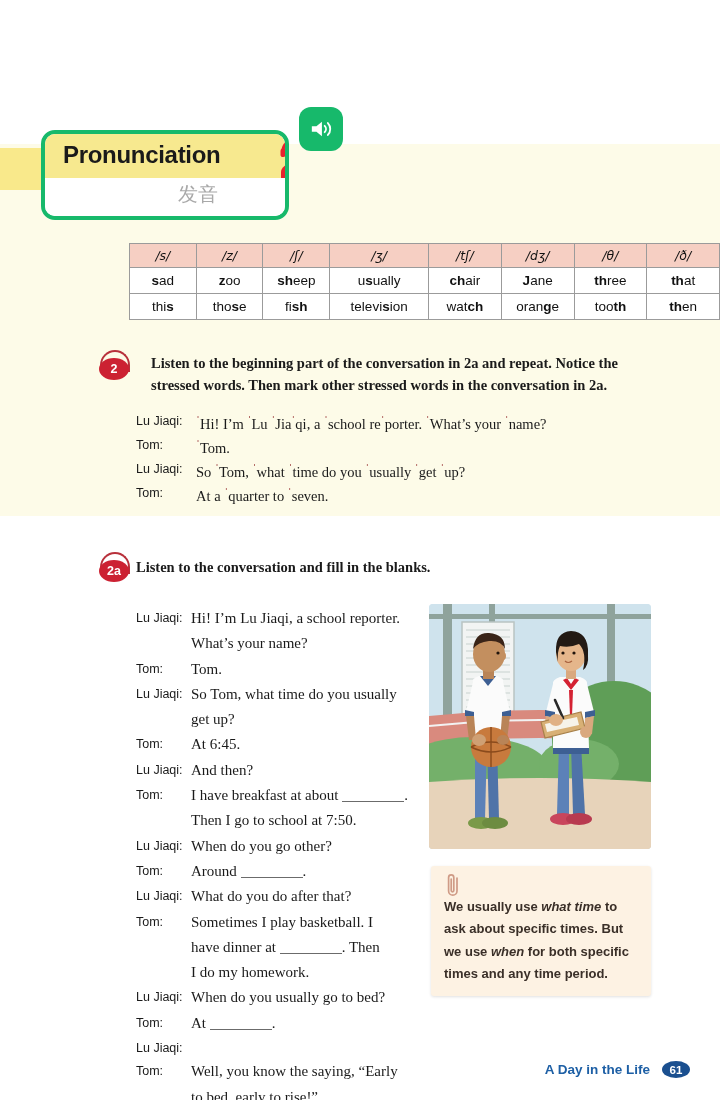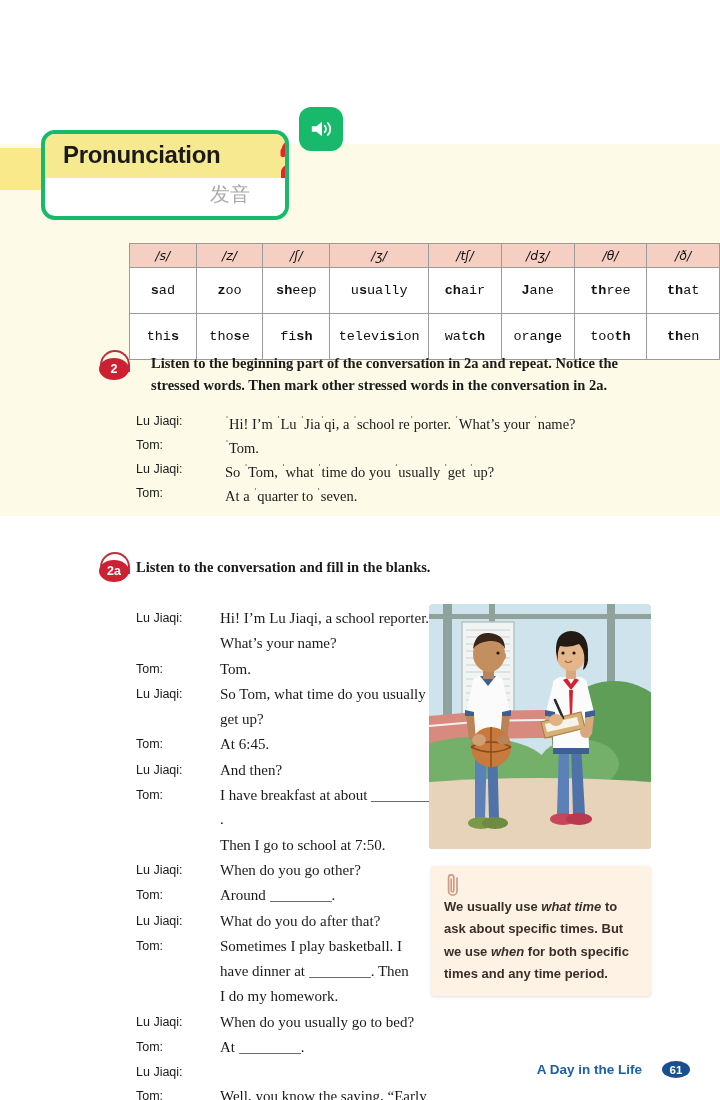"发音" .pron-bottom { margin-left: 32px -> none }
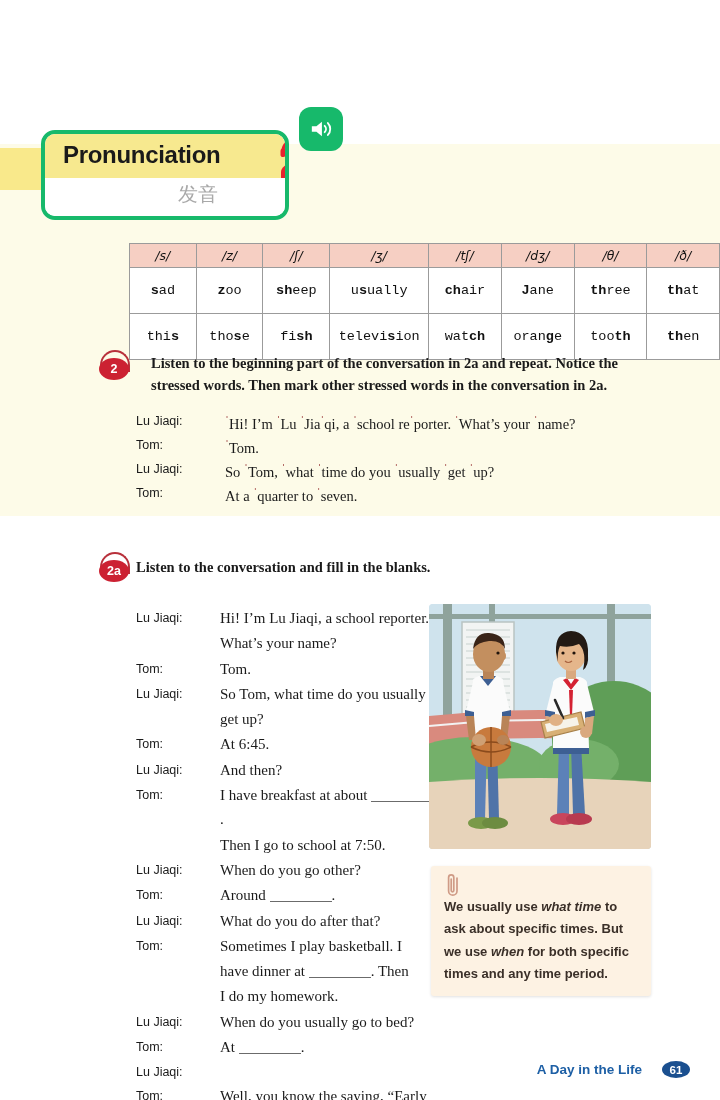"sad" .phon-table td { font-family: Liberation Mono, monospace -> none; padding: 15px 4px -> 5px 4px }
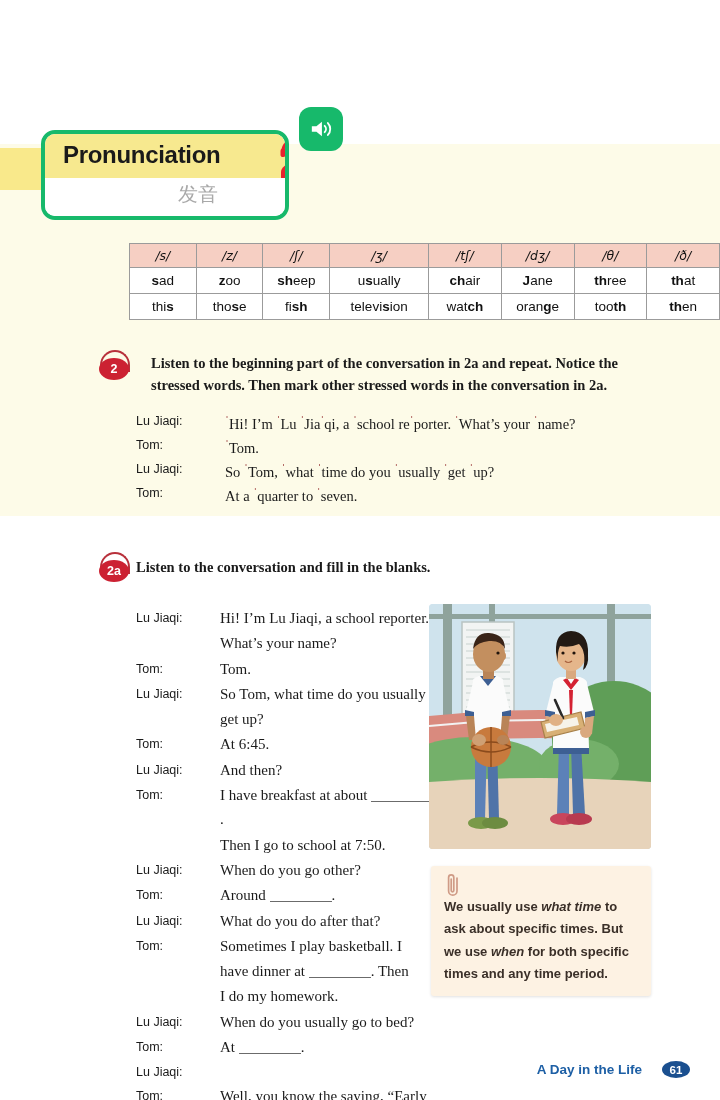"Lu Jiaqi:" .dlg .row { gap: 29px -> none }
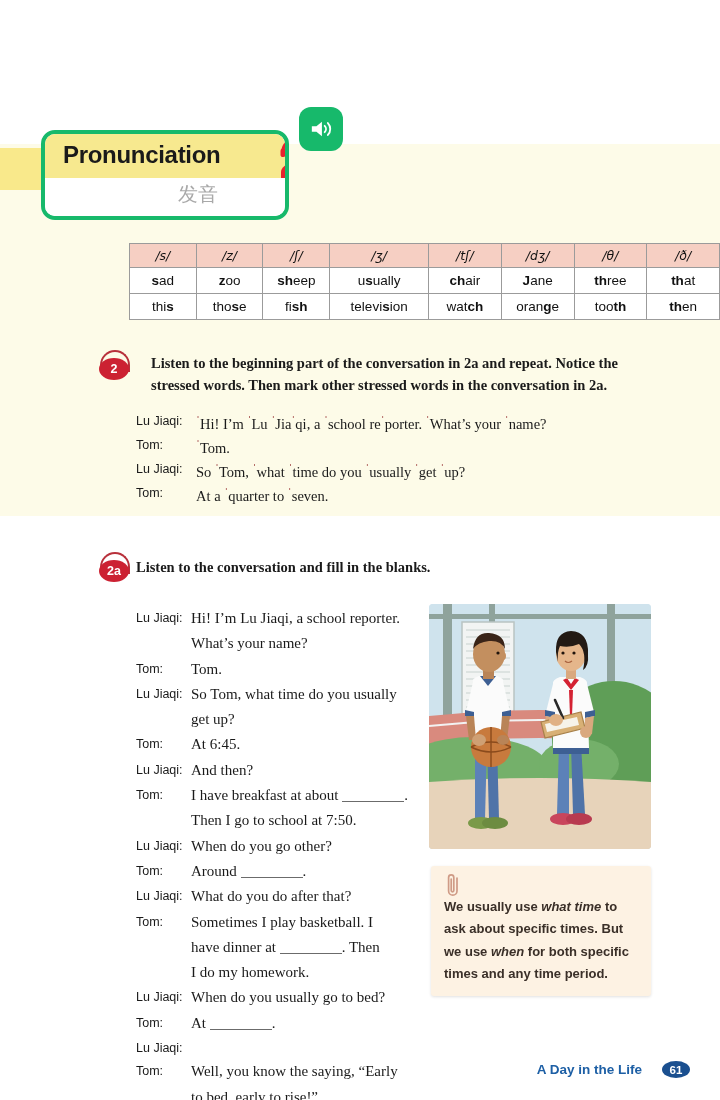"A Day in the Life" .footer { gap: 20px -> 12px }
